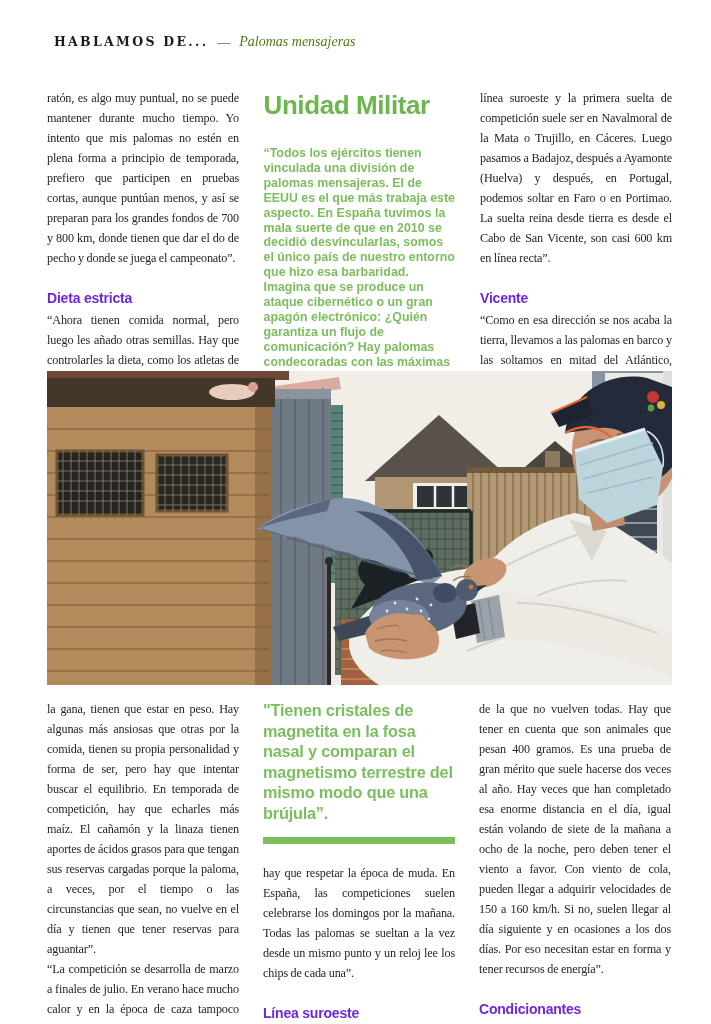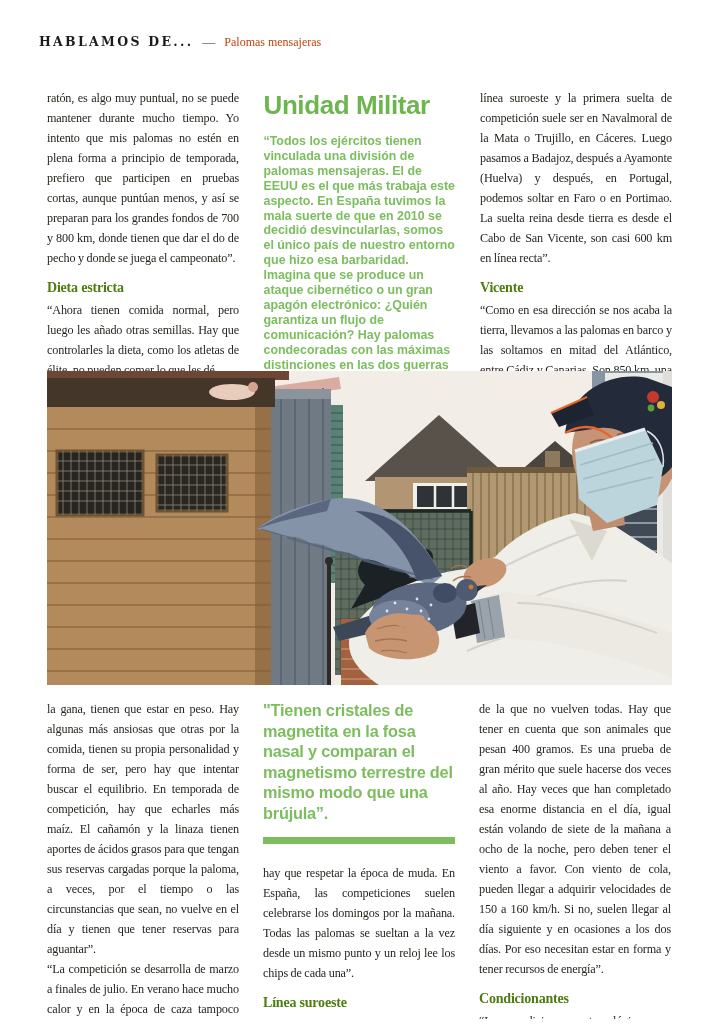"HABLAMOS DE..." .hdr { left: 39px -> 54px }
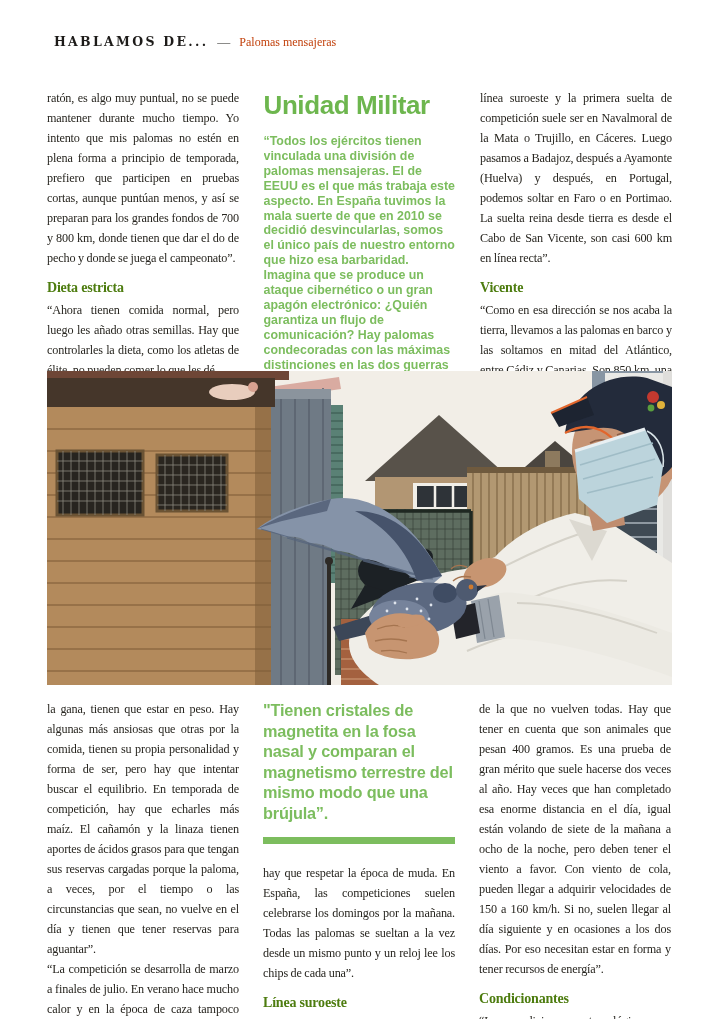"Palomas mensajeras" .topic { color: #c2410c -> #4d7c0f; font-size: 12px -> 14px; font-style: none -> italic }
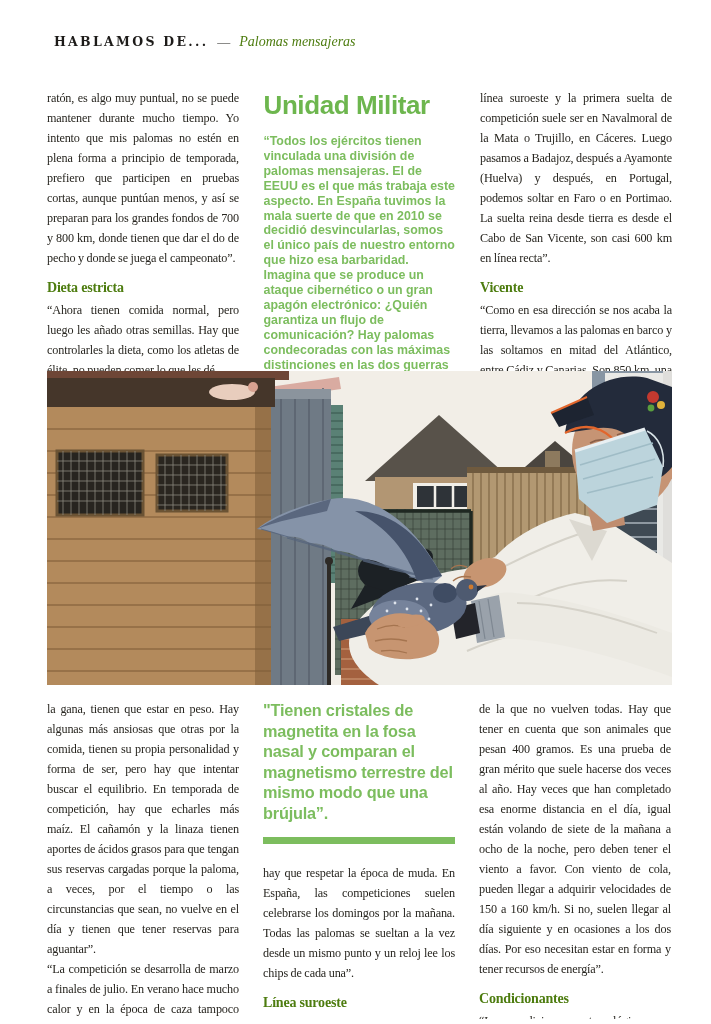"Unidad Militar" .feature-title { margin: 2px 0 13px -> 2px 0 25px }
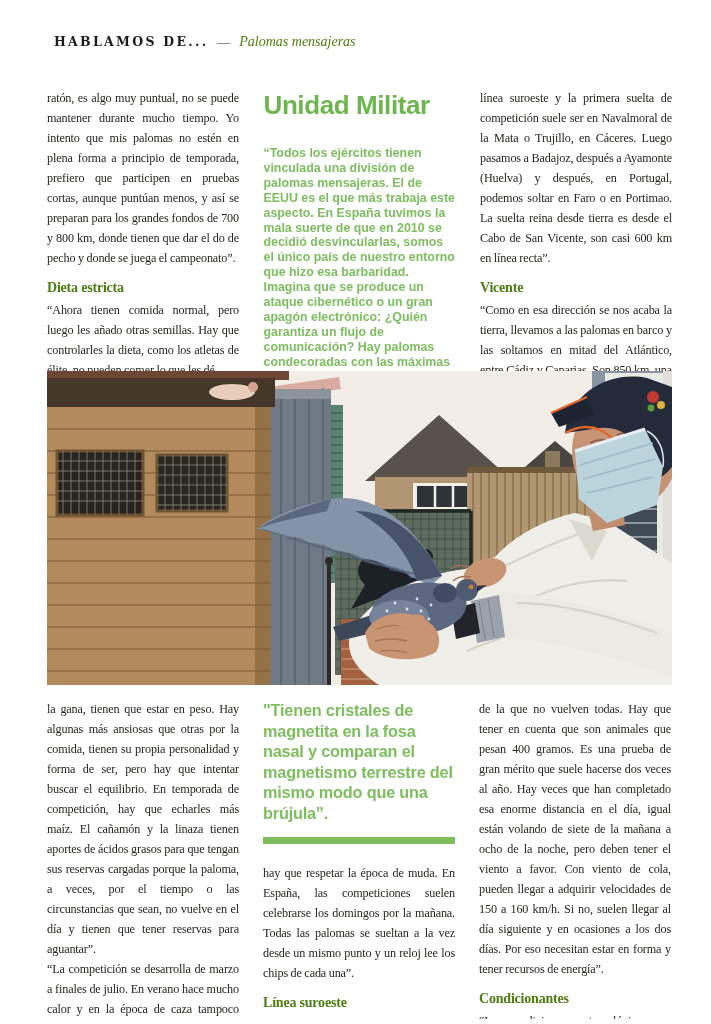"Dieta estricta" h3.sub { color: #4d7c0f -> #6d28d9; font-family: Liberation Serif, serif -> Liberation Sans, sans-serif; margin: 12px 0 4px -> 22px 0 4px }
